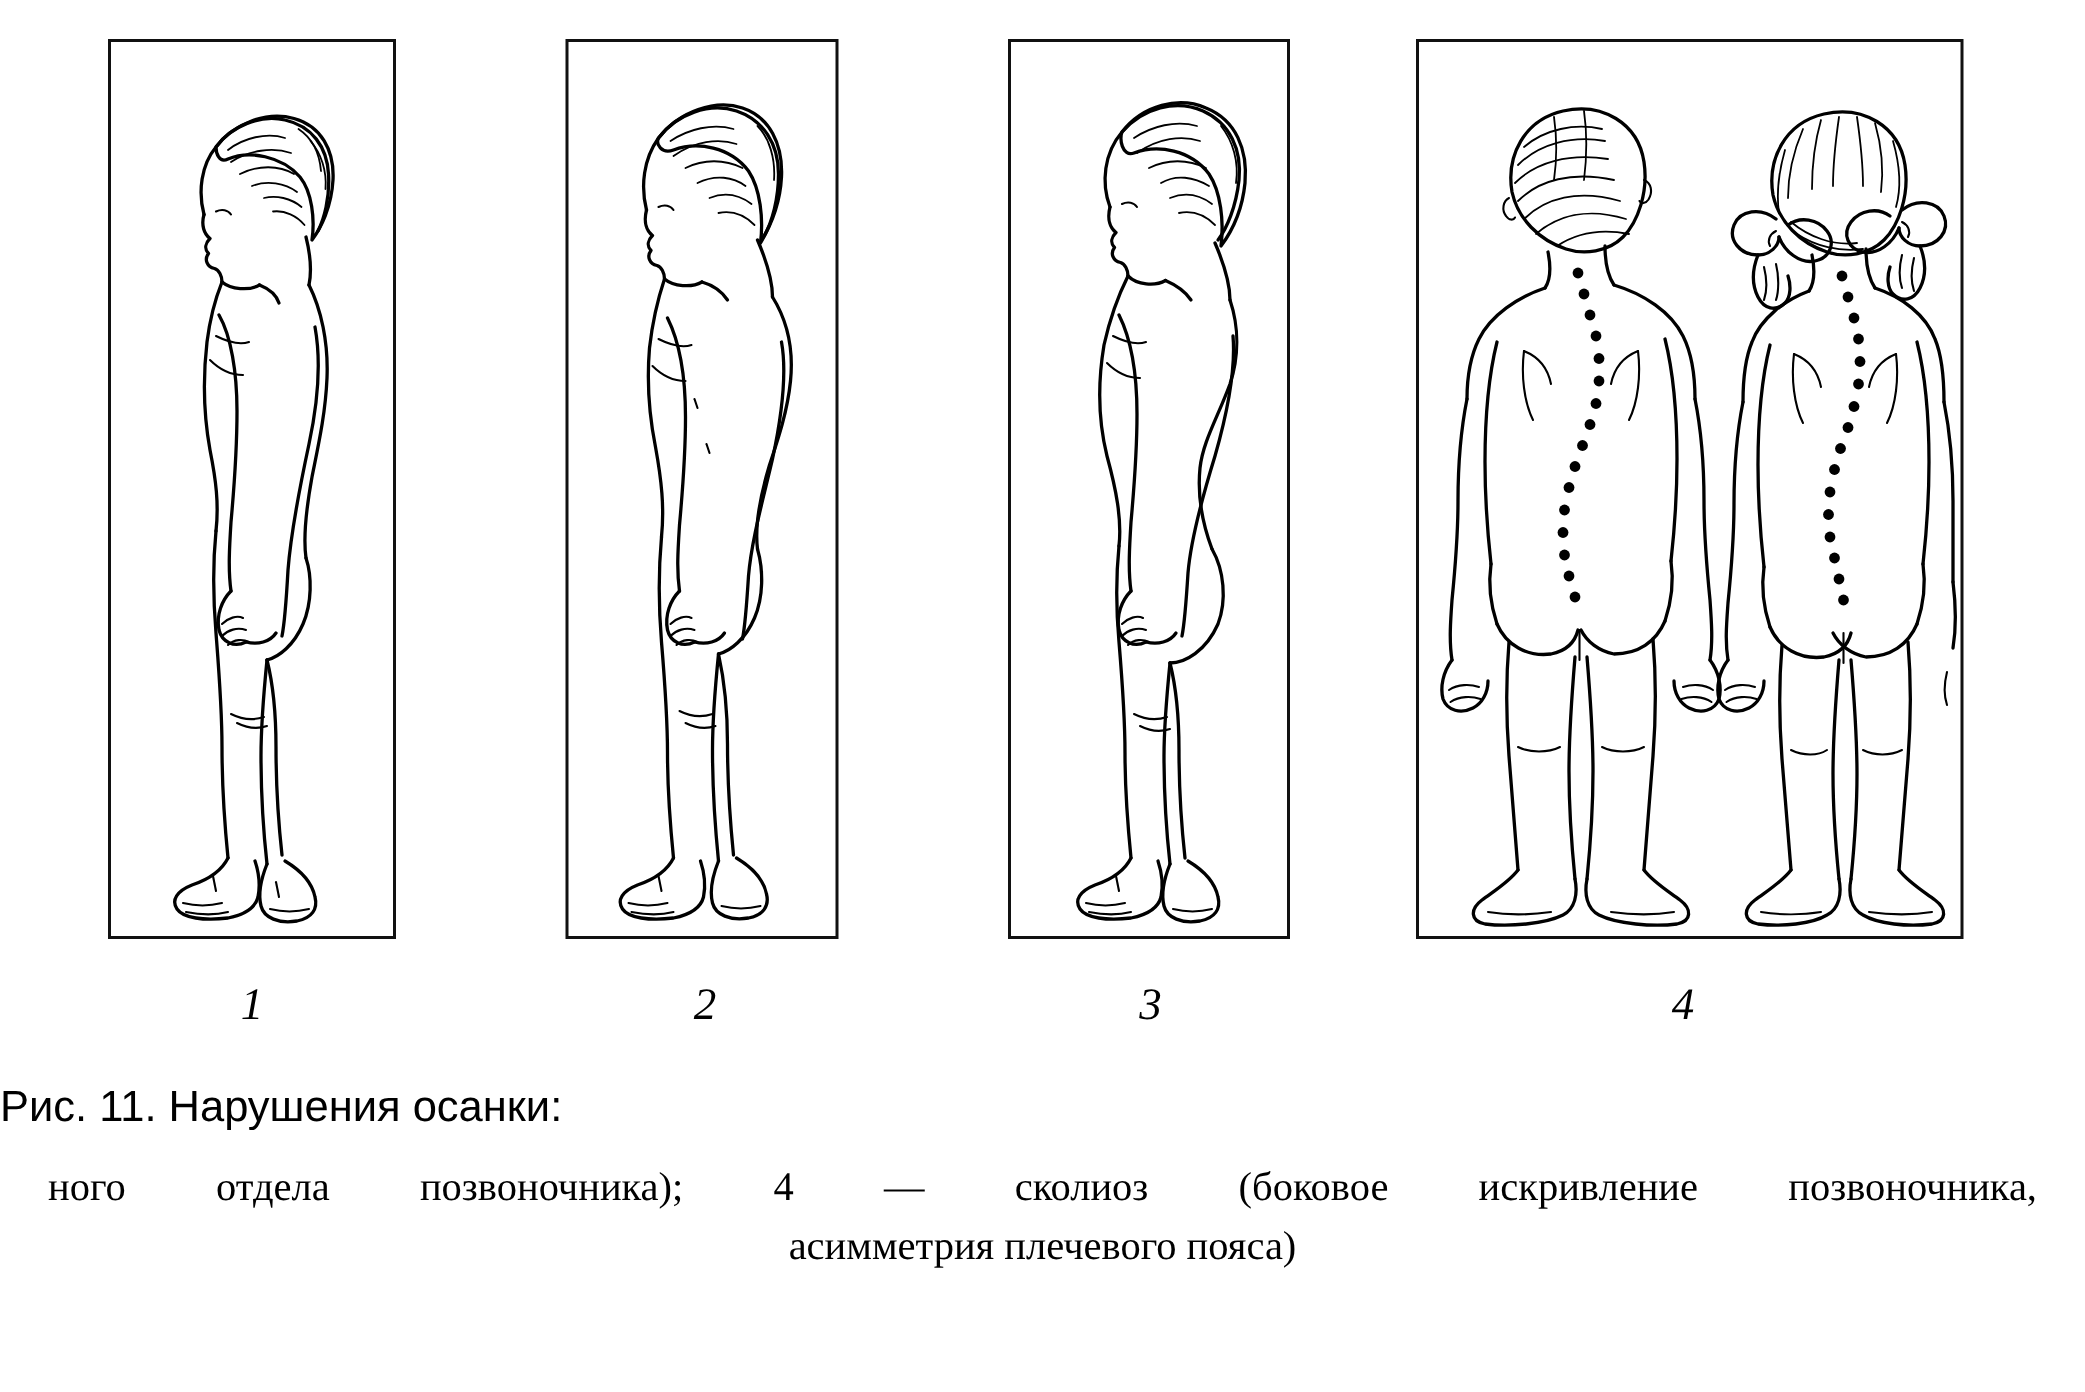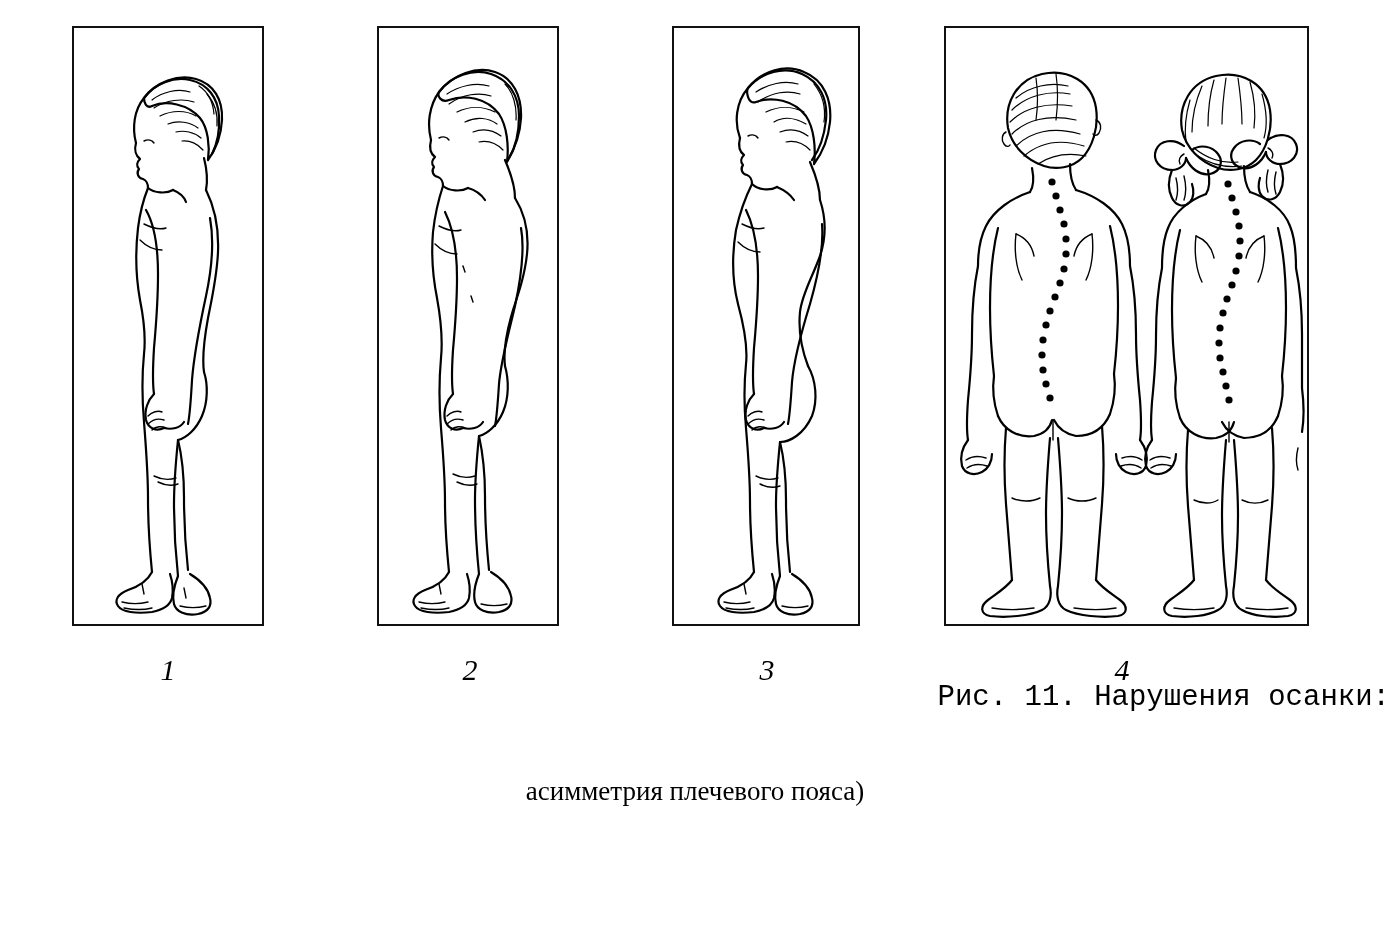"Рис. 11. Нарушения осанки:" .caption-title { font-family: Liberation Mono, monospace -> Liberation Sans, sans-serif; text-align: right -> left; top: 680px -> 720px }
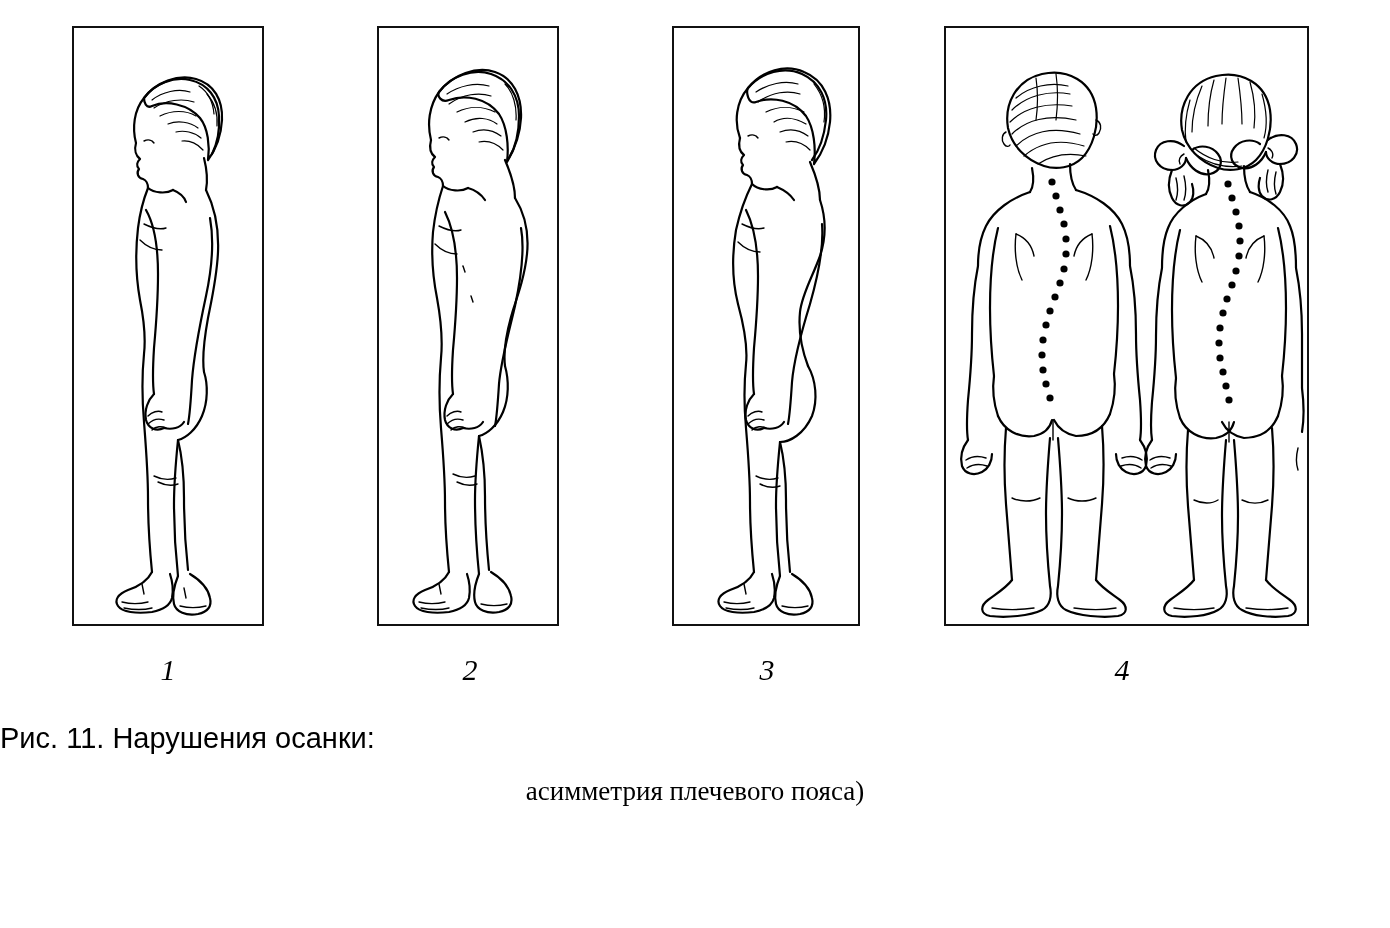"ного отдела позвоночника); 4 —" span.ln { html: none -> <span>ного отдела позвоночника); 4 — сколиоз (боковое искривление позвоночника,</span> }
